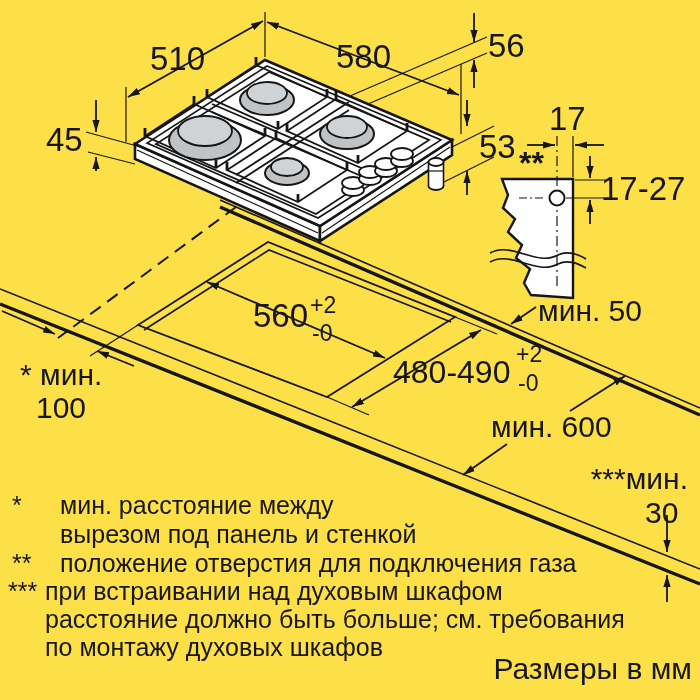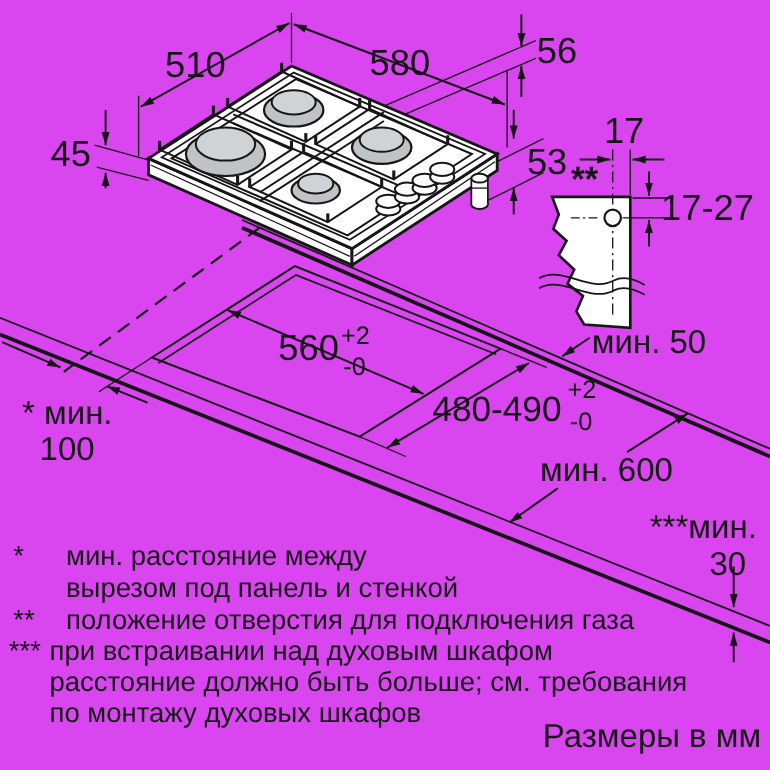"510" .stage { background: #d946ef -> #fde047 }
